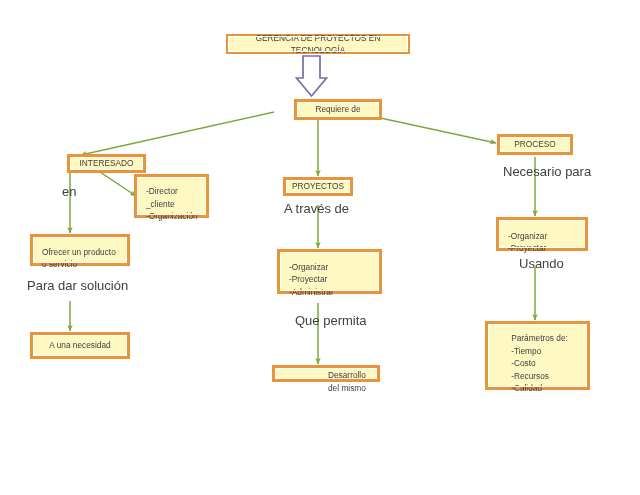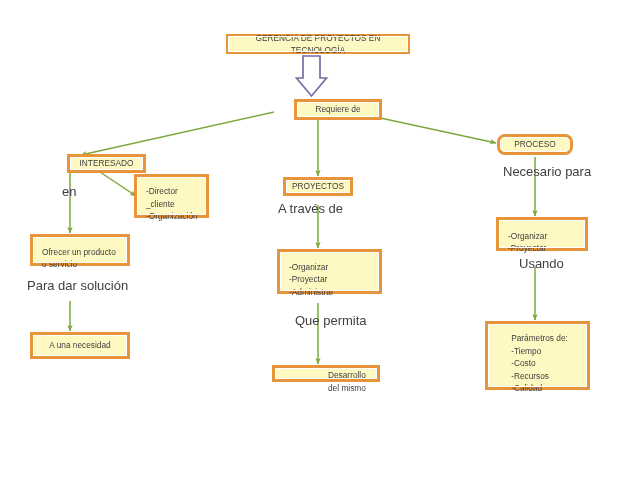"PROCESO" div.node { border-radius: 8px -> none }
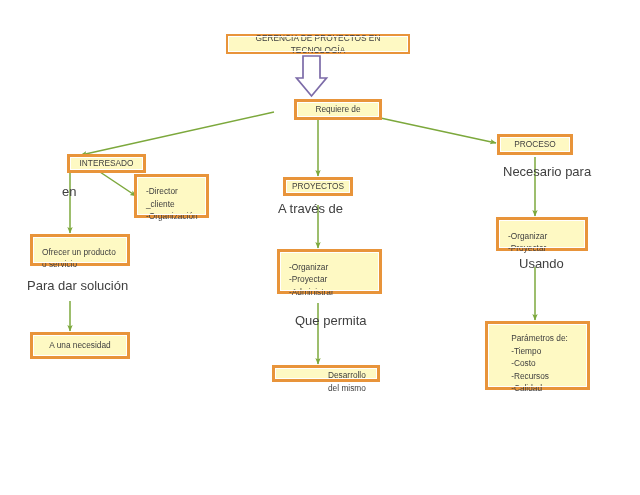"A través de" div.edge-label { left: 278px -> 284px }
